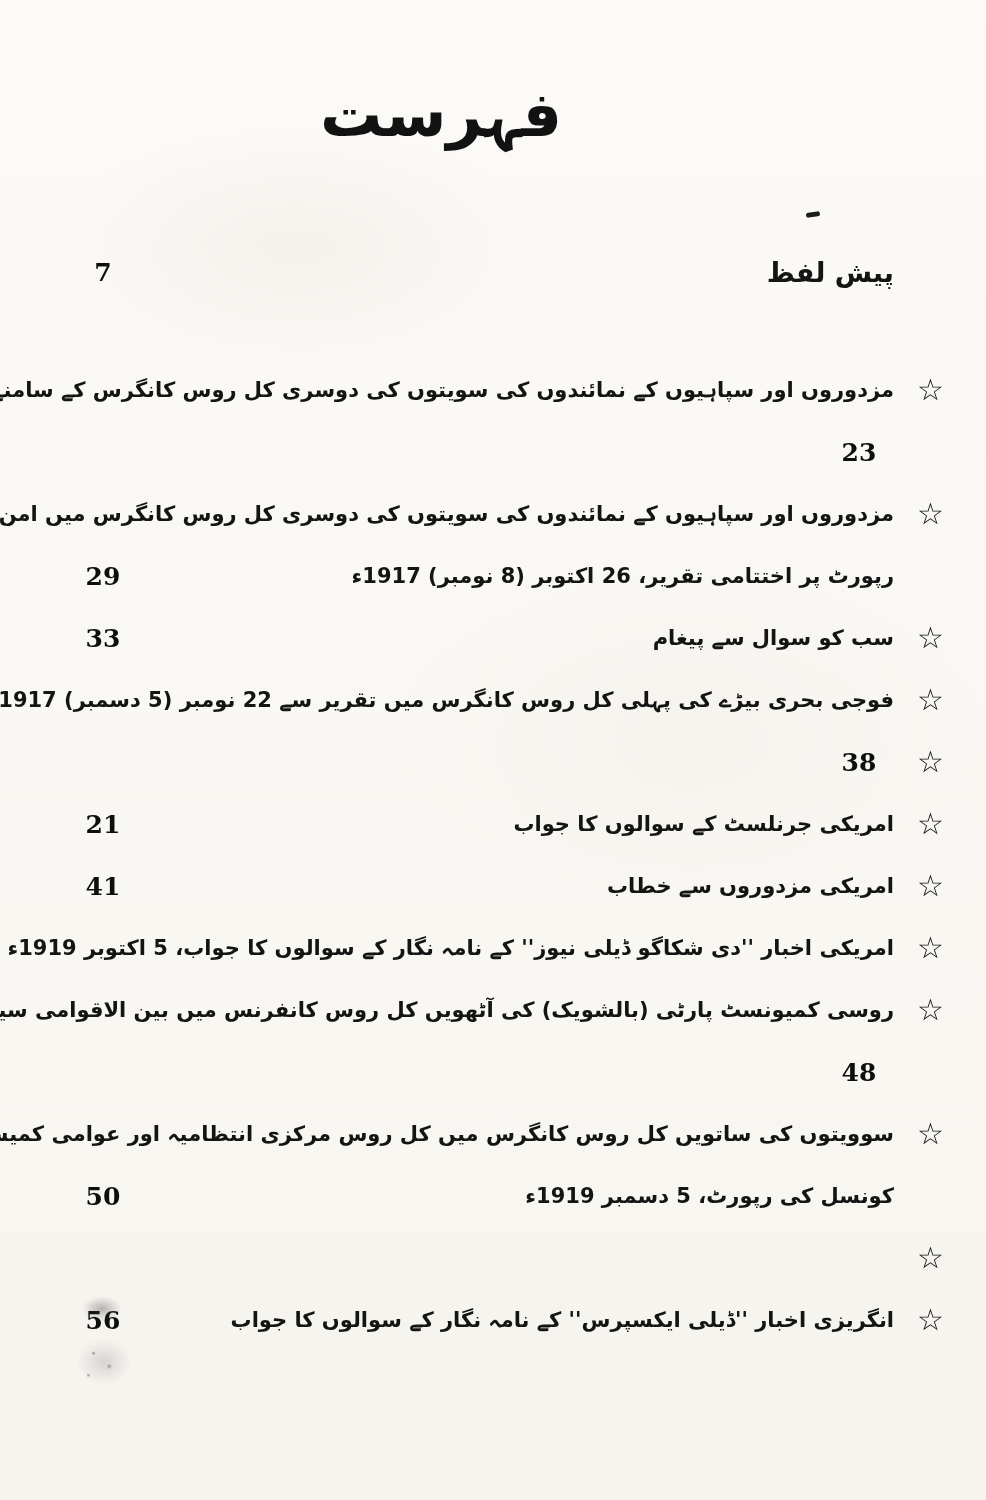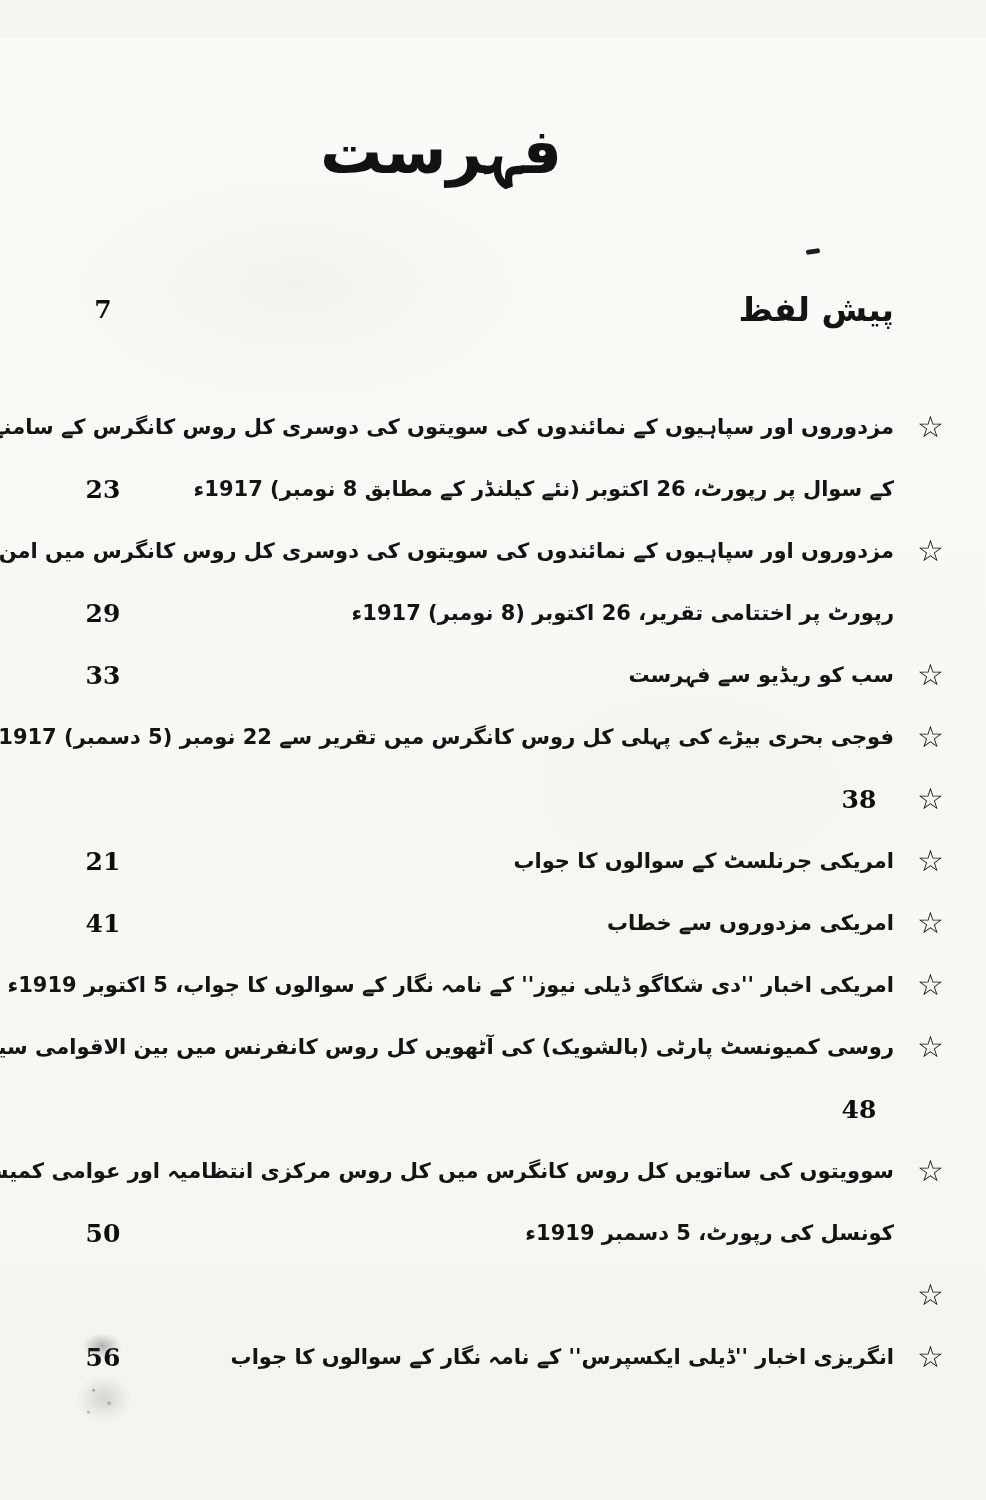"فہرست" .page { margin-top: 37px -> none }
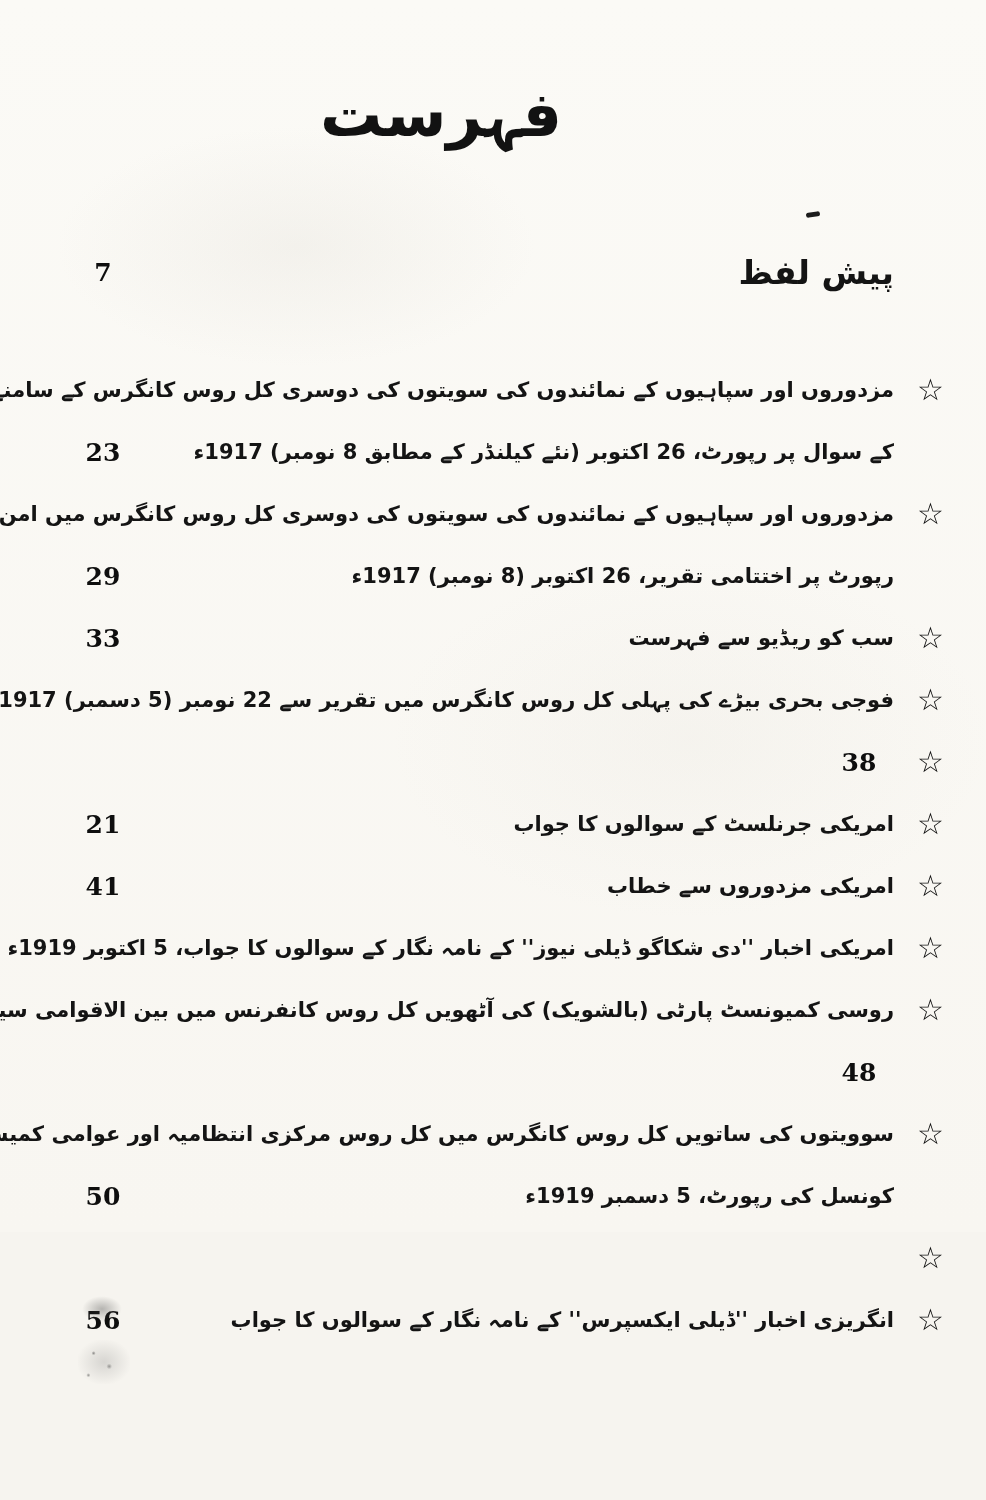"پیش لفظ" .foreword-label { font-size: 33px -> 27px }
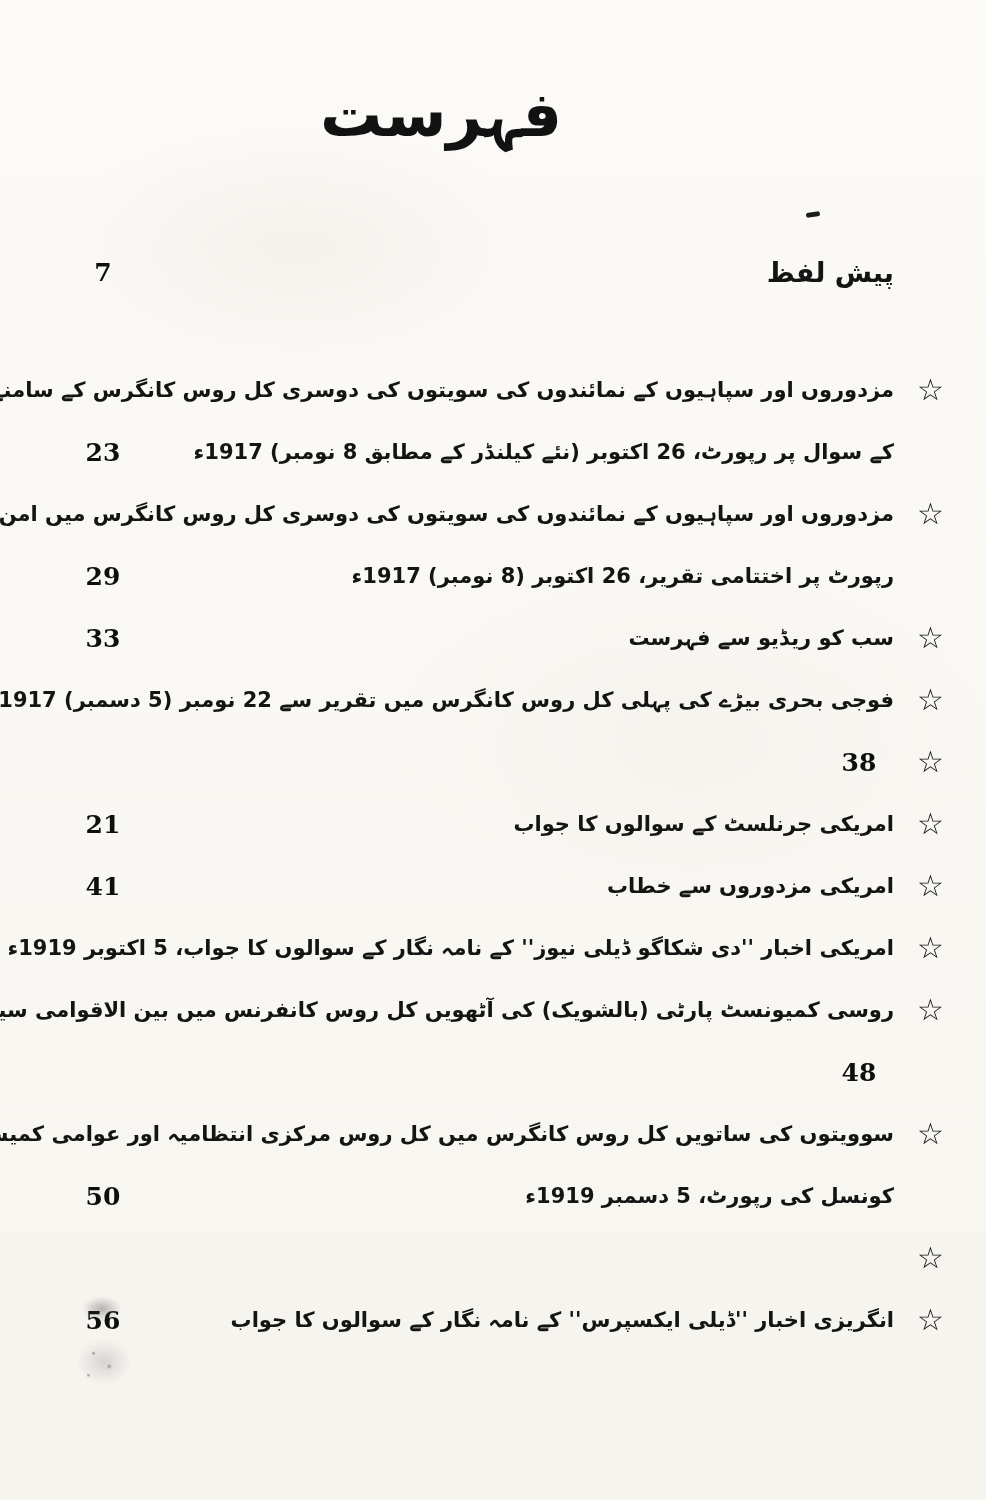"کے سوال پر رپورٹ، 26" span.txt { html: <span>کے سوال پر رپورٹ، 26 اکتوبر (نئے کیلنڈر کے مطابق 8 نومبر) 1917ء</span> -> none }
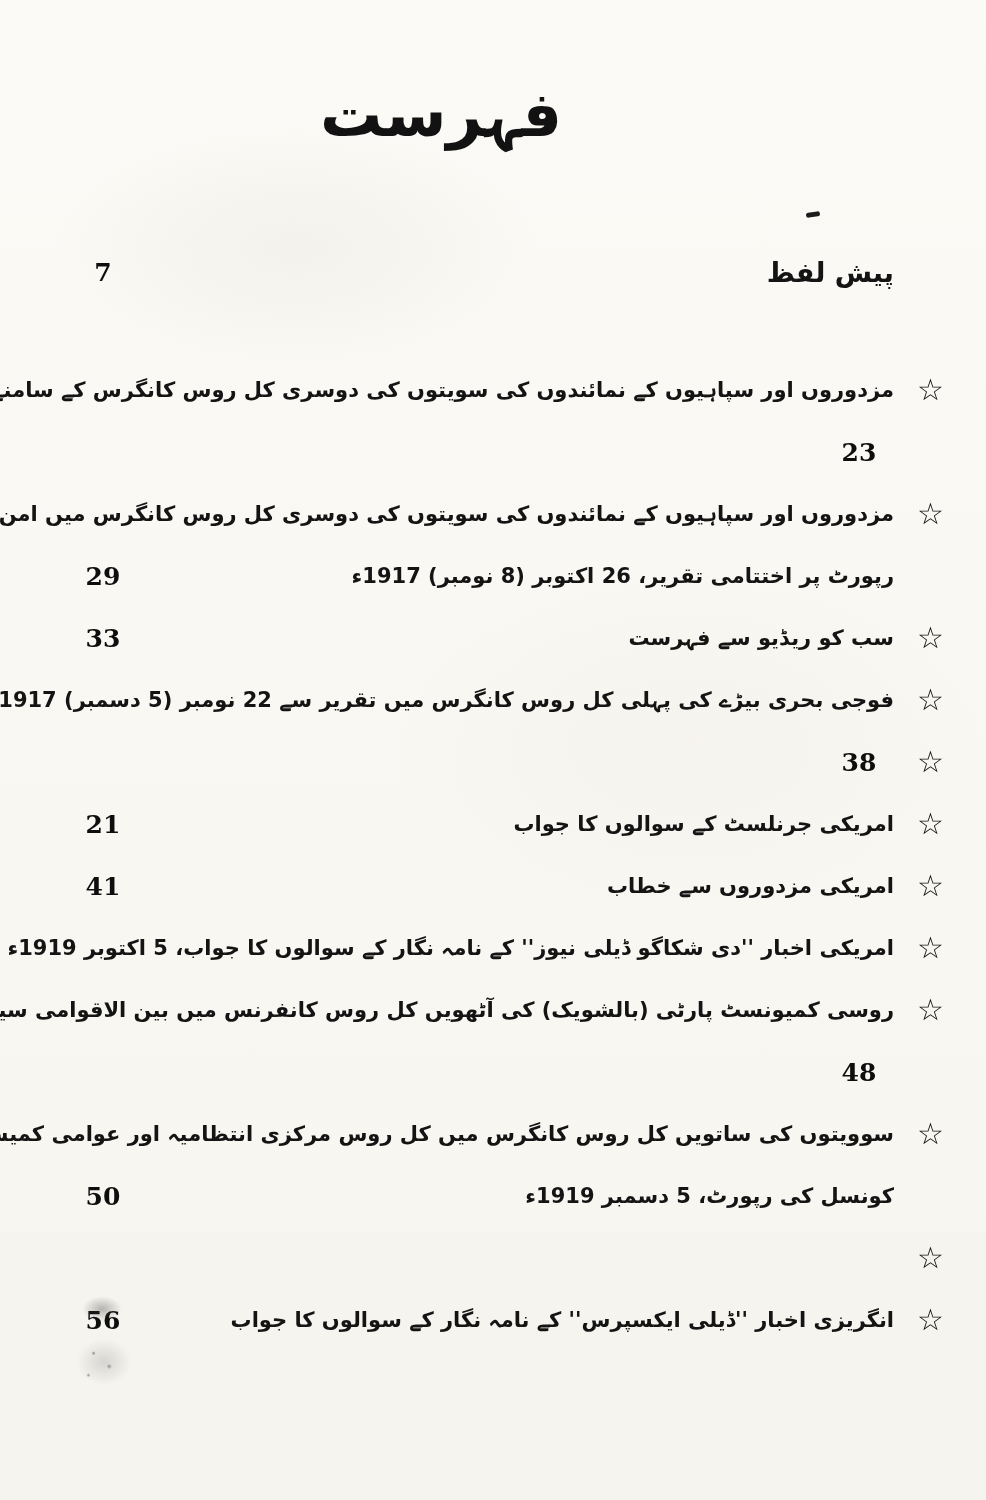"سب کو ریڈیو سے فہرست" span.txt { text: ریڈیو سے فہرست -> سوال سے پیغام }
